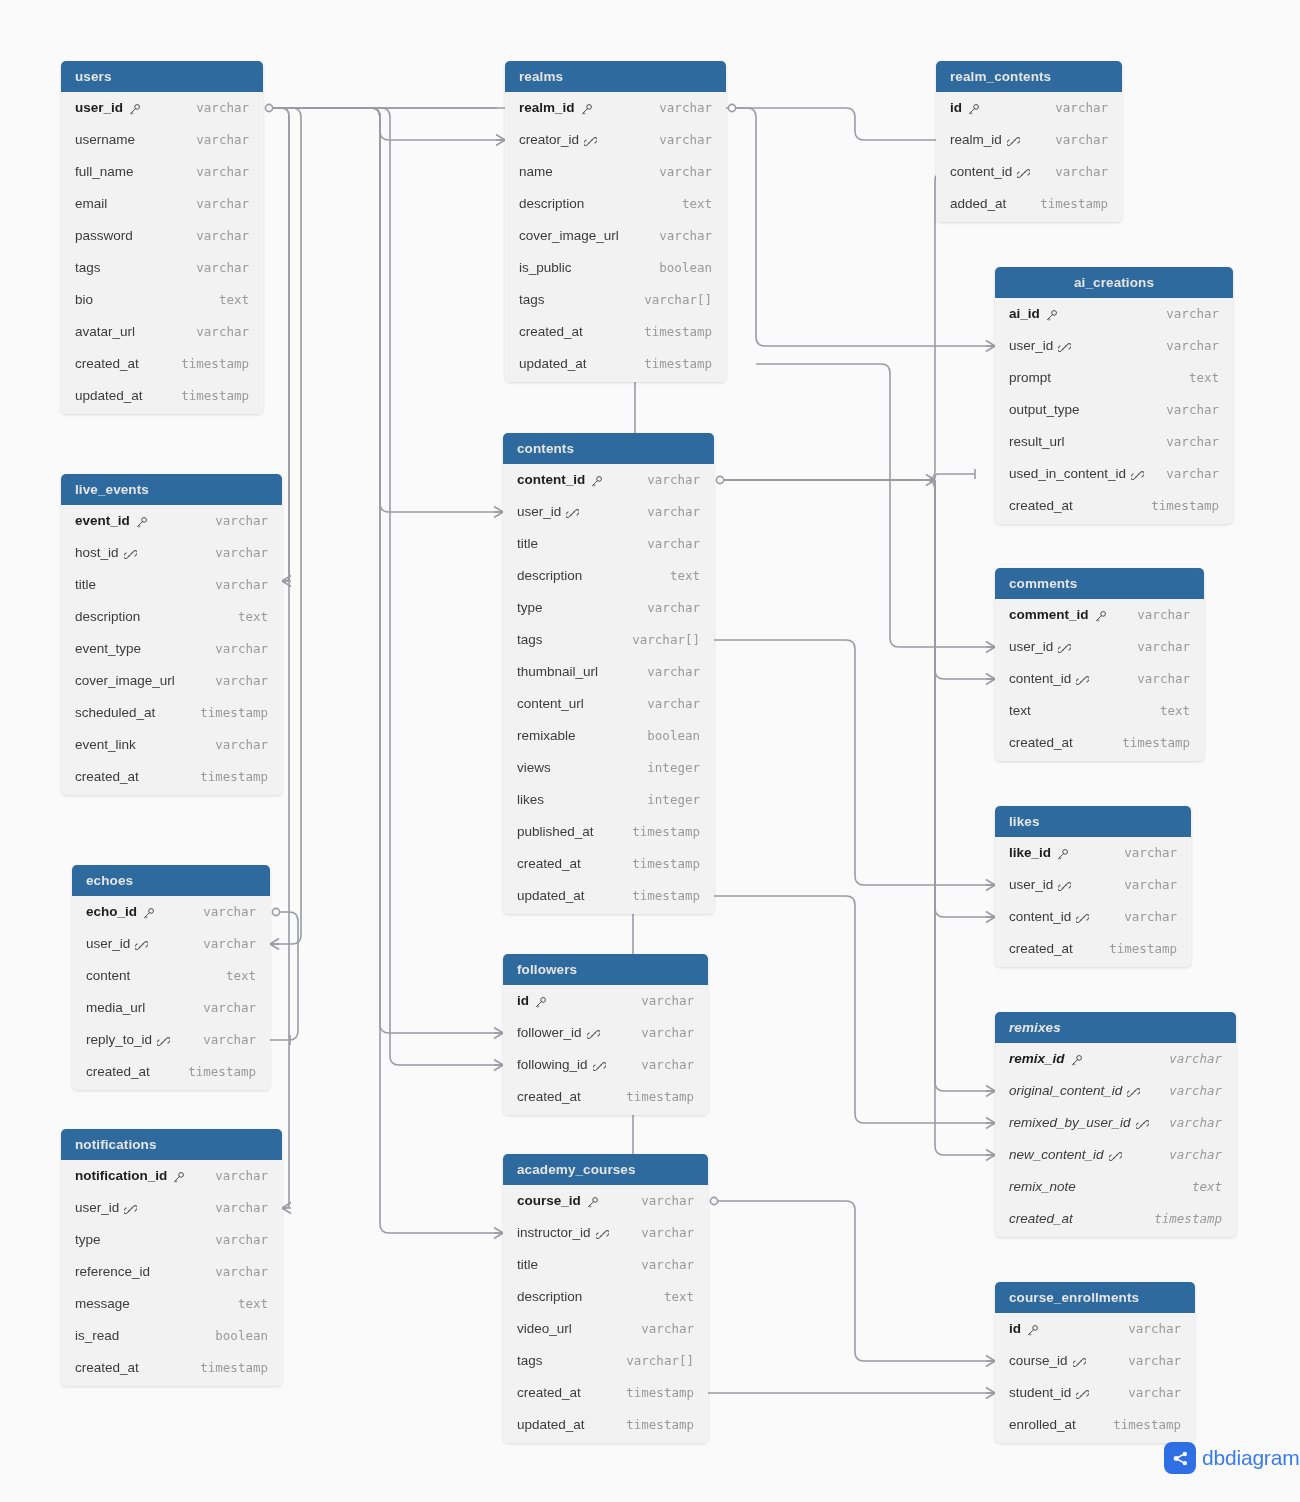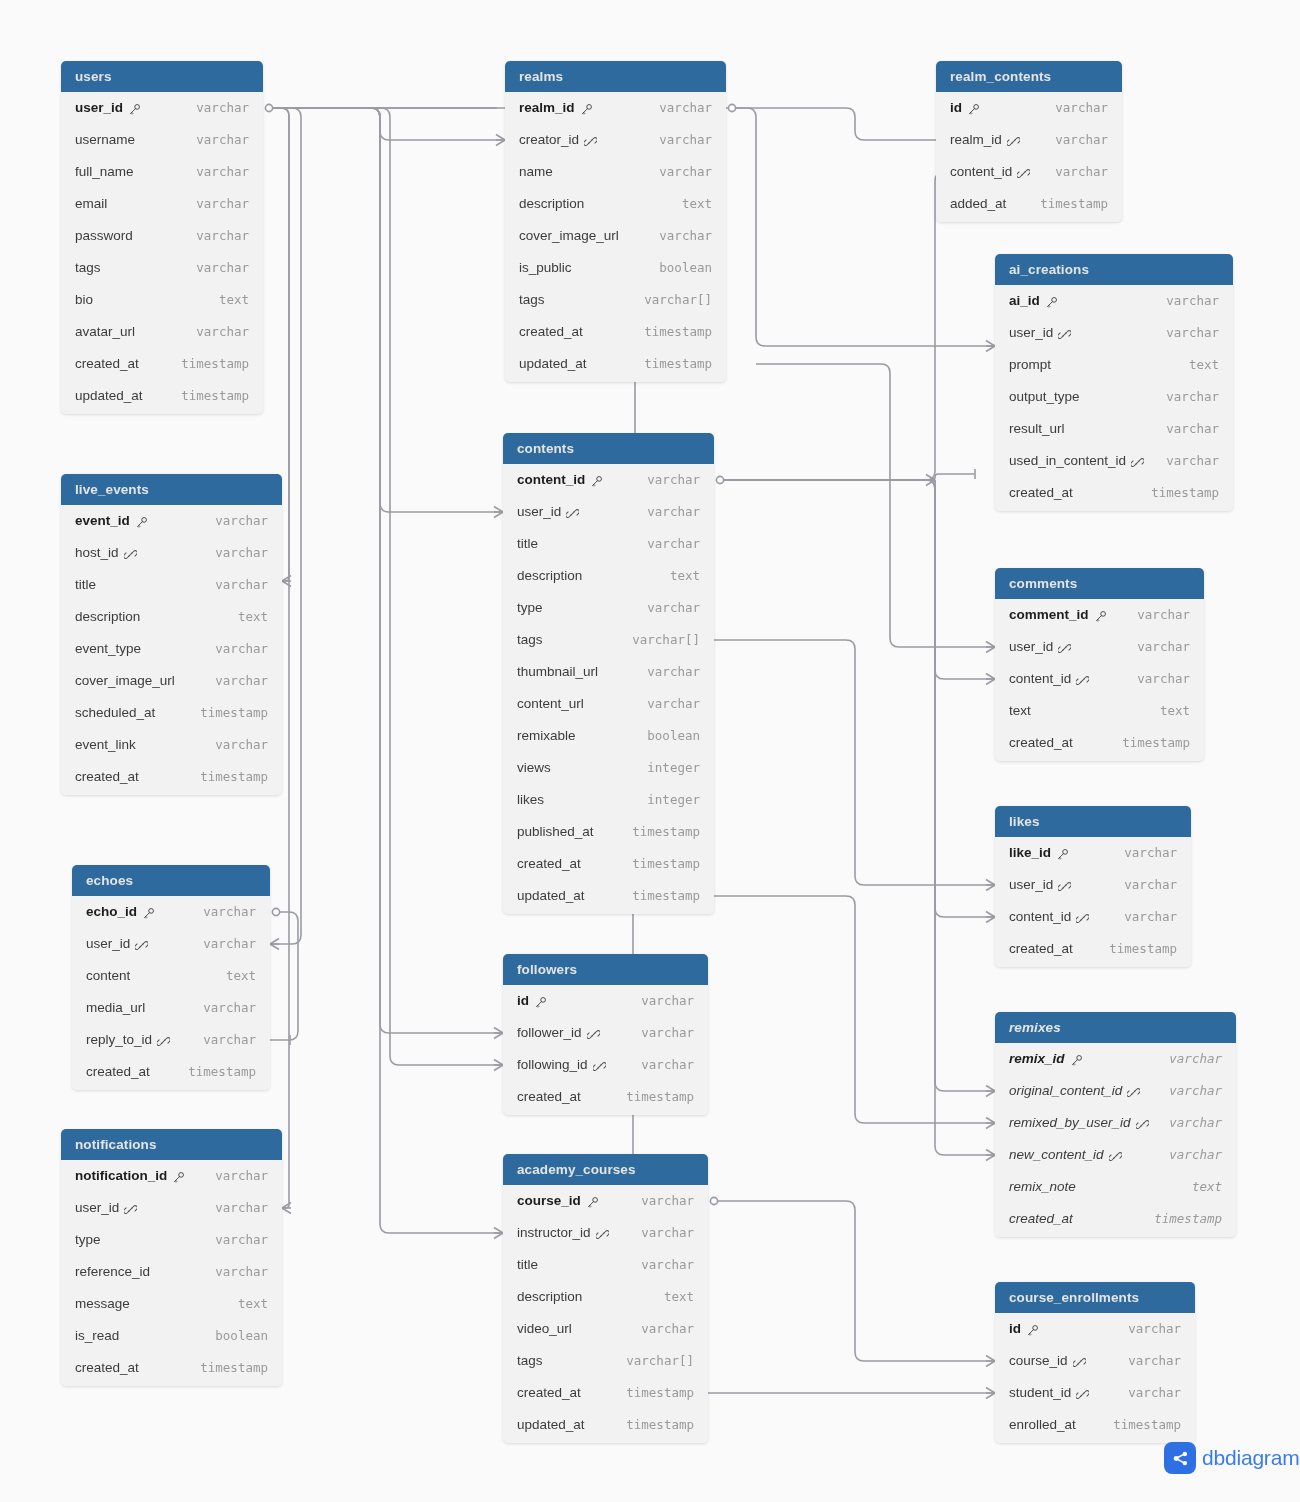"ai_creations" div.table { text-align: none -> center; top: 254px -> 267px }
